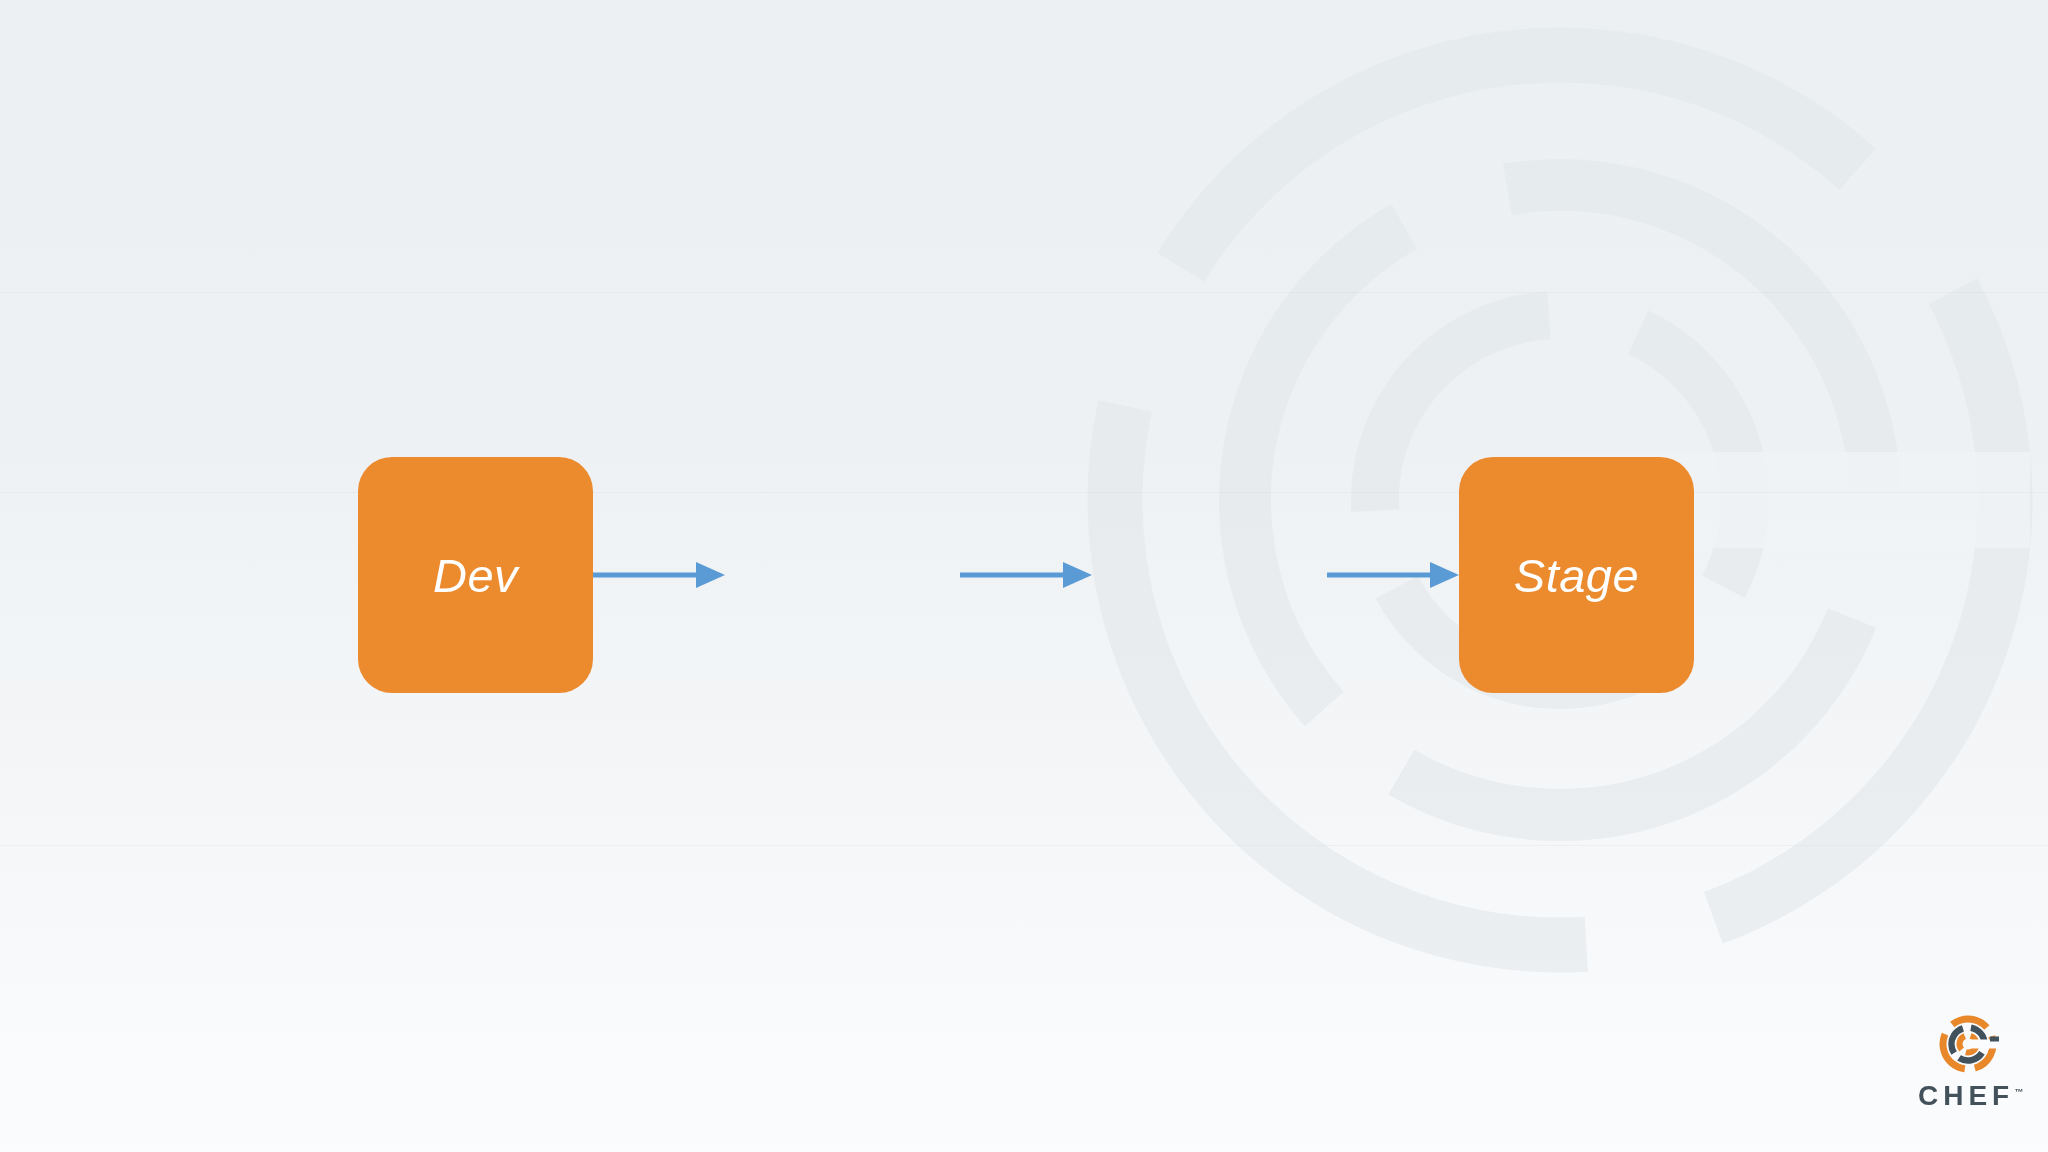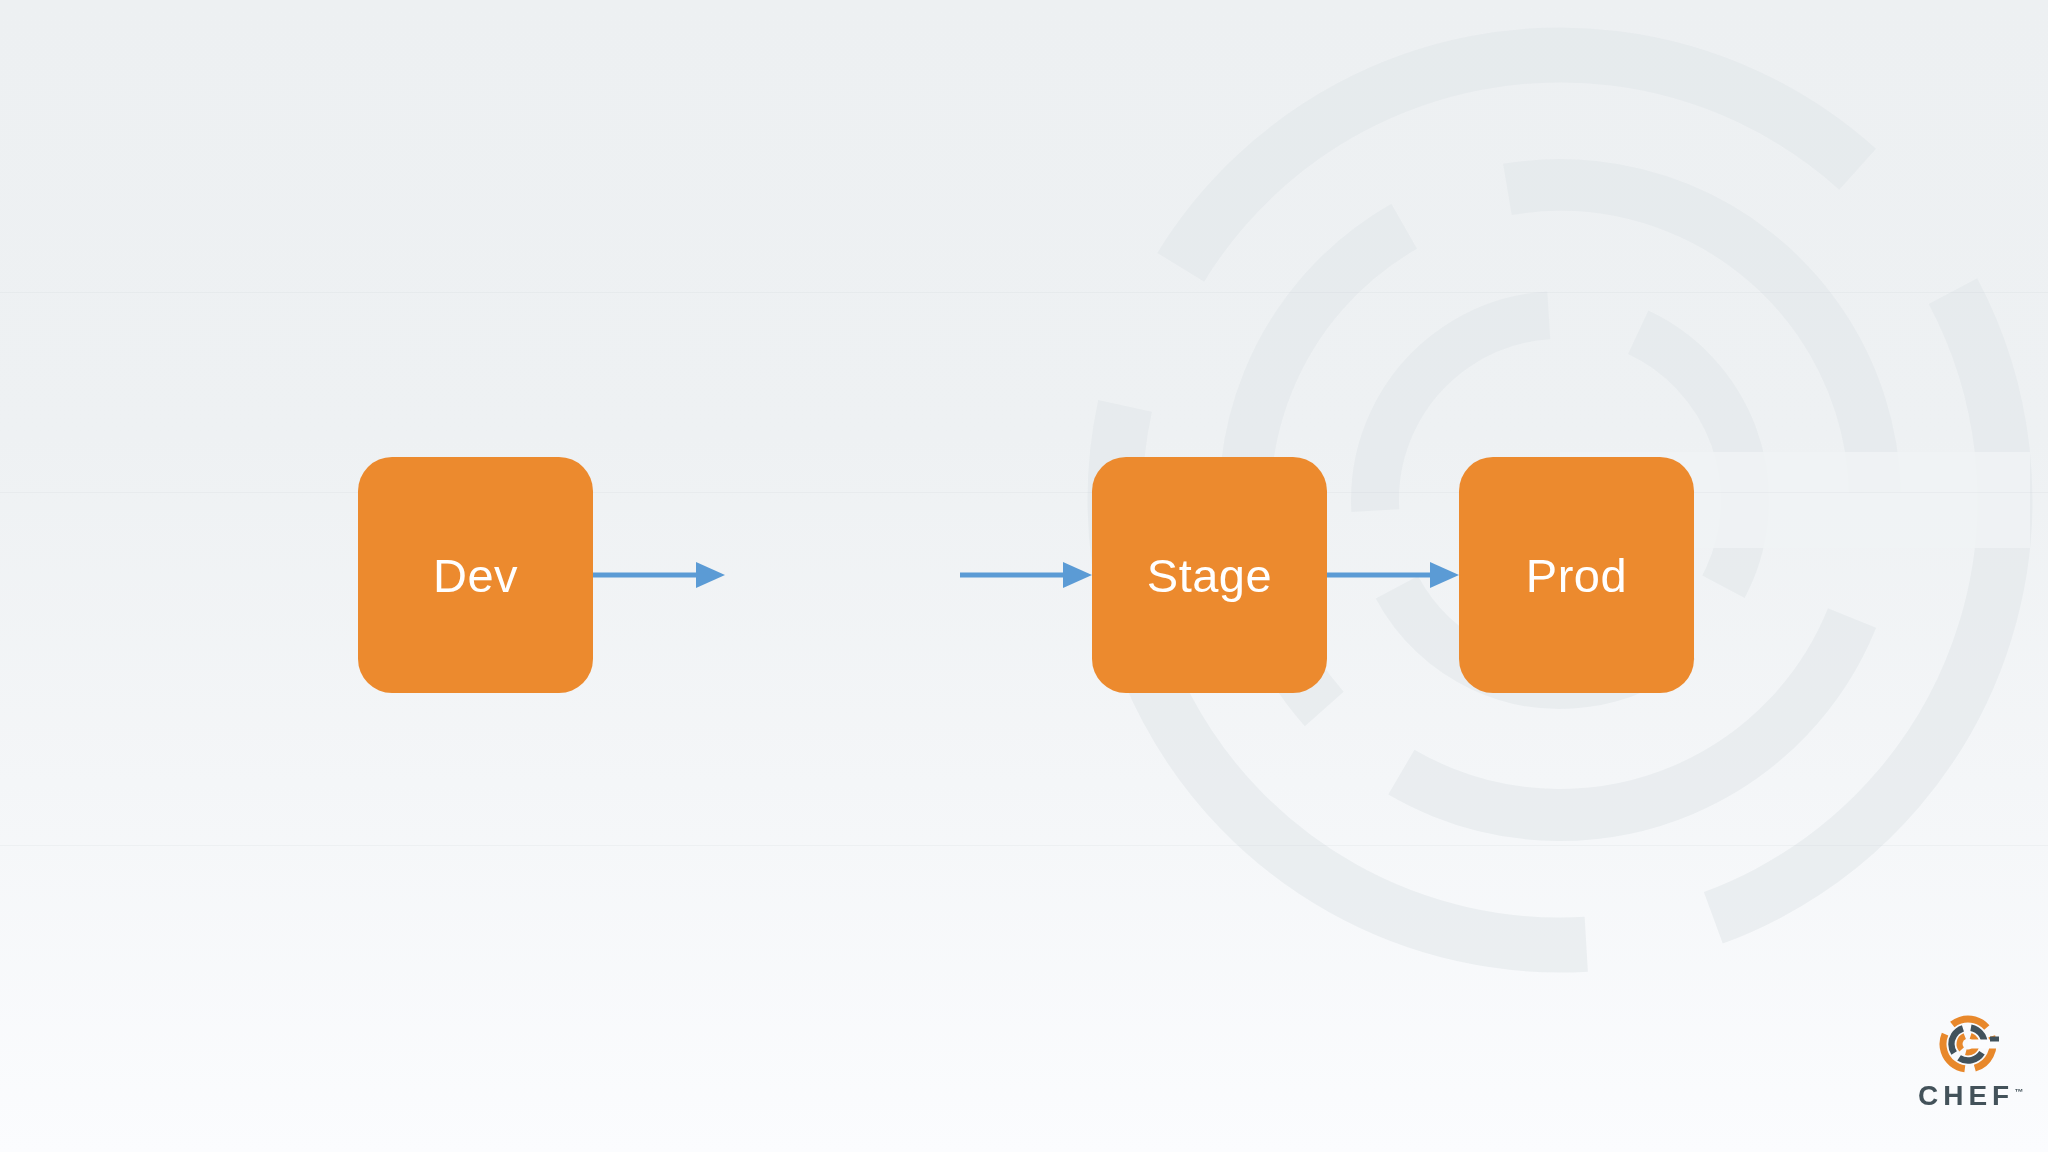"Dev" .stage-box { font-style: none -> italic }
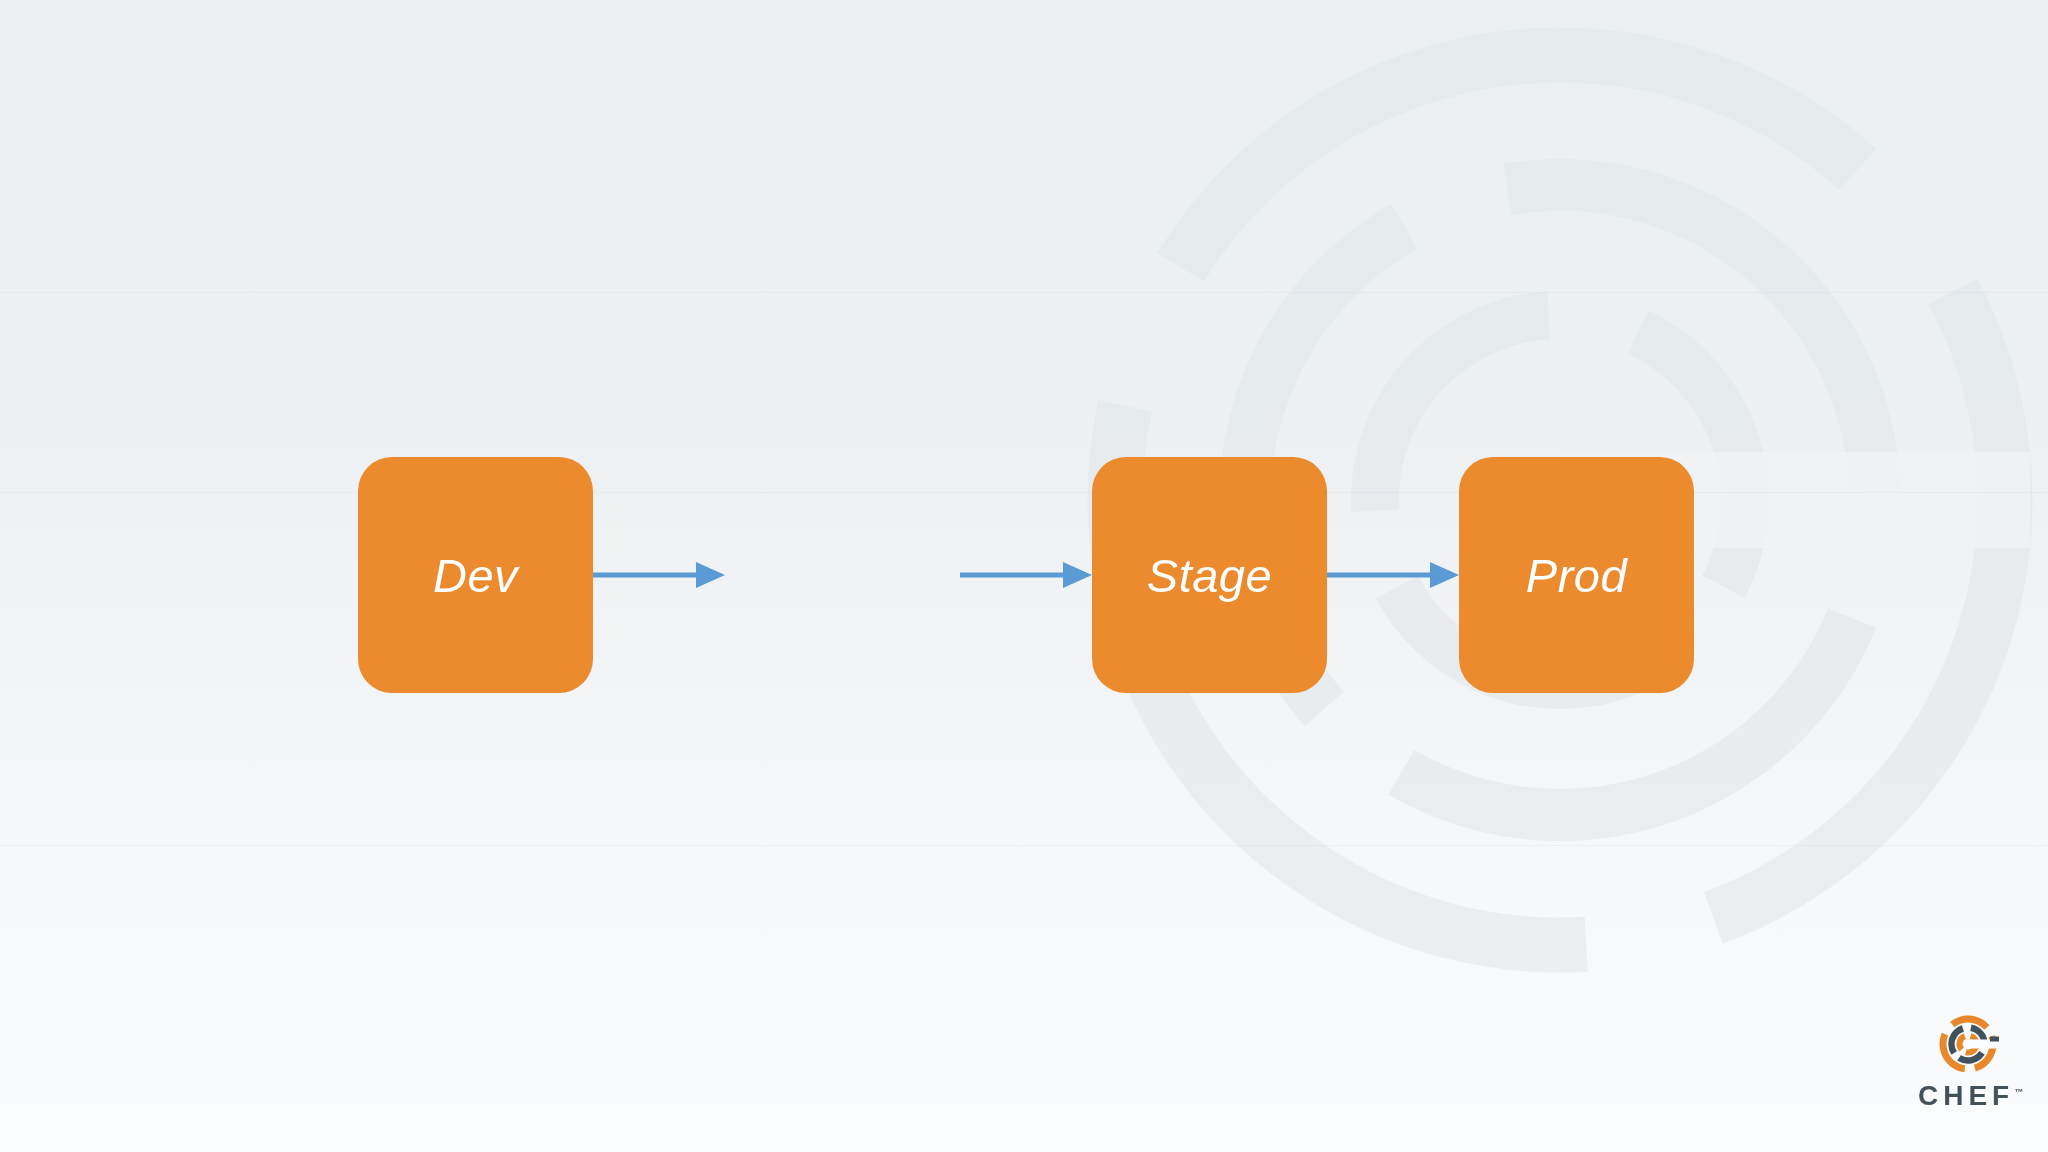"Stage" div.stage-box { html: <div> <span>Stage</span> </div> -> none }
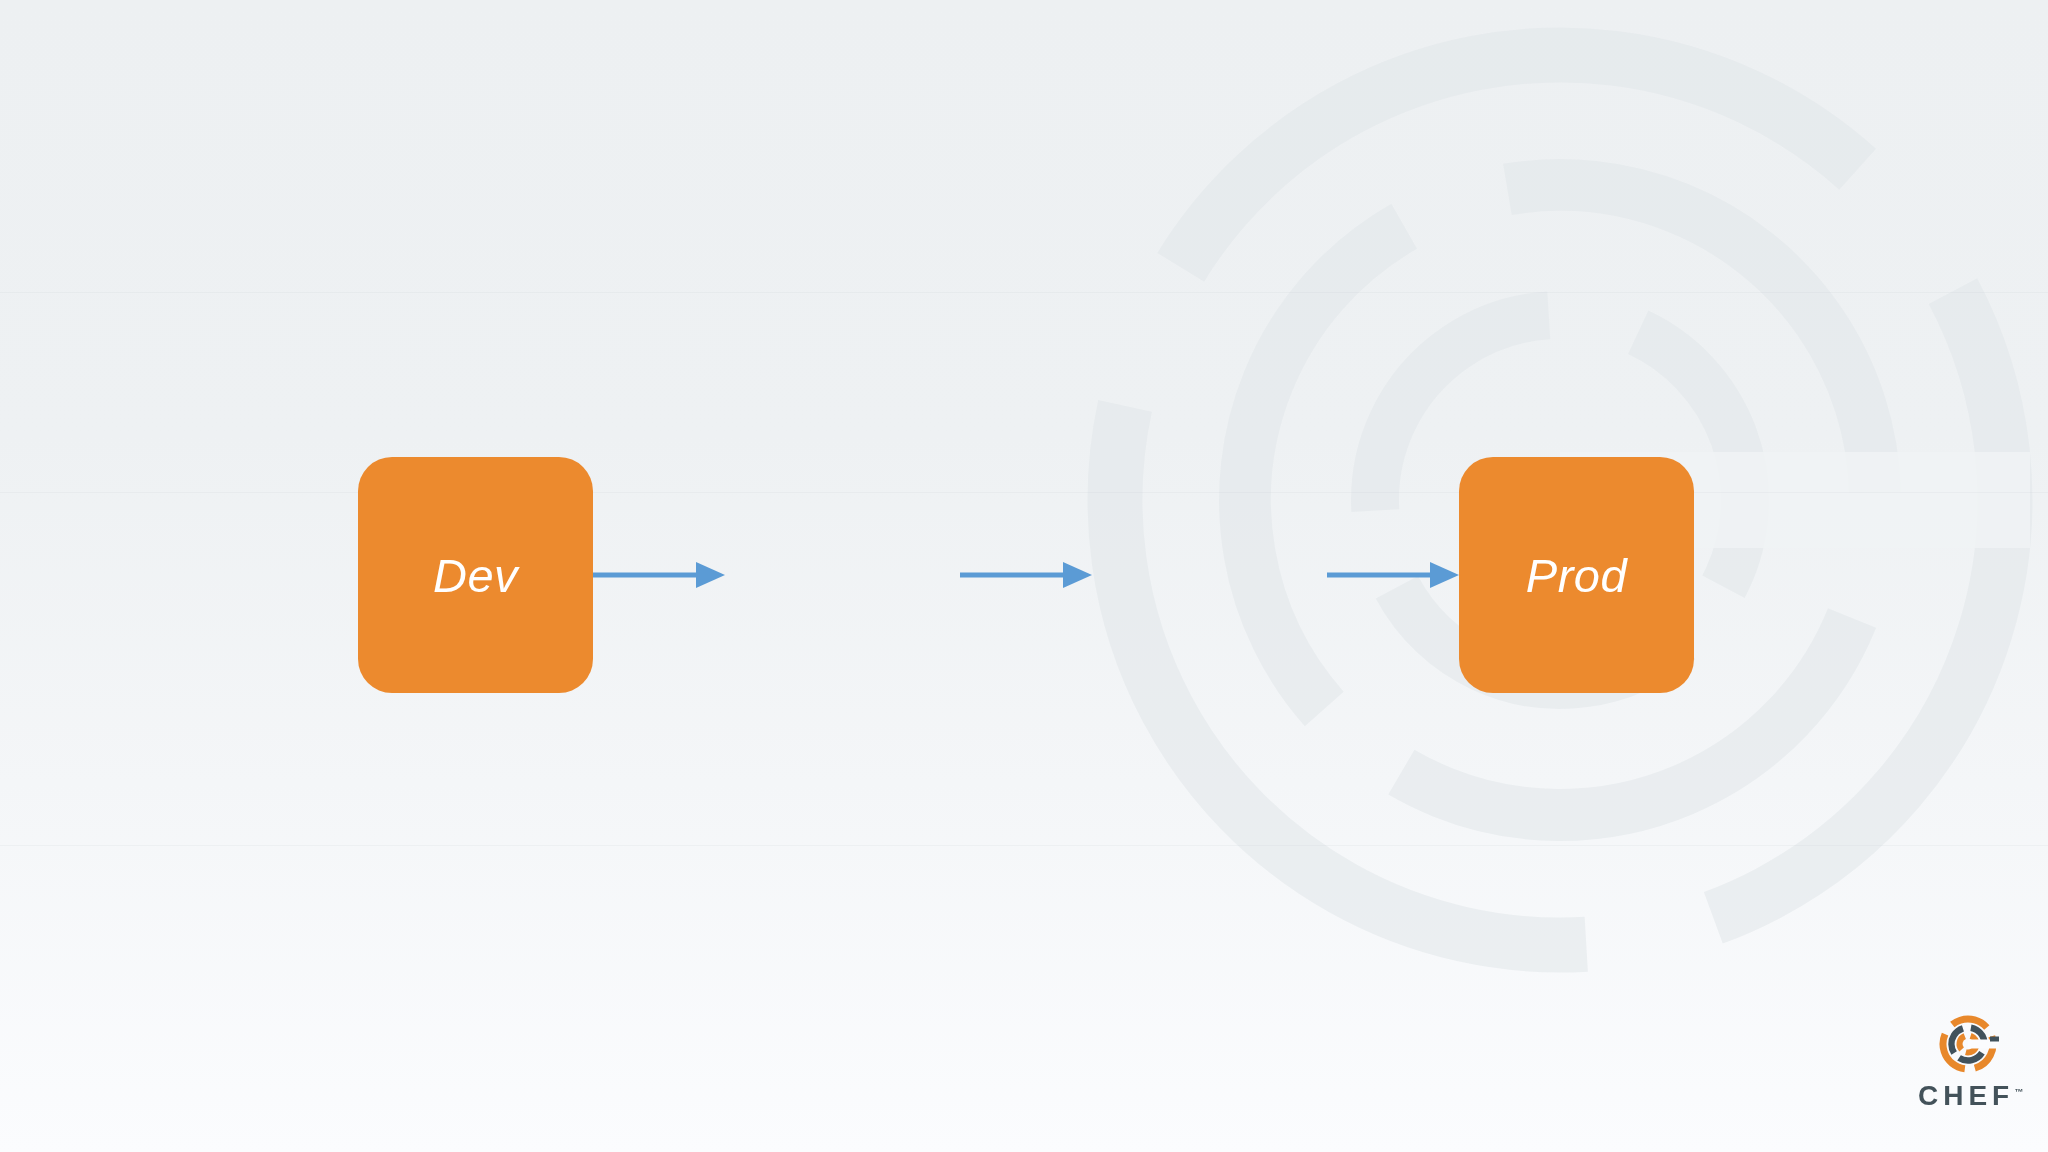"Prod" span.stage-label { text: Prod -> Stage }
